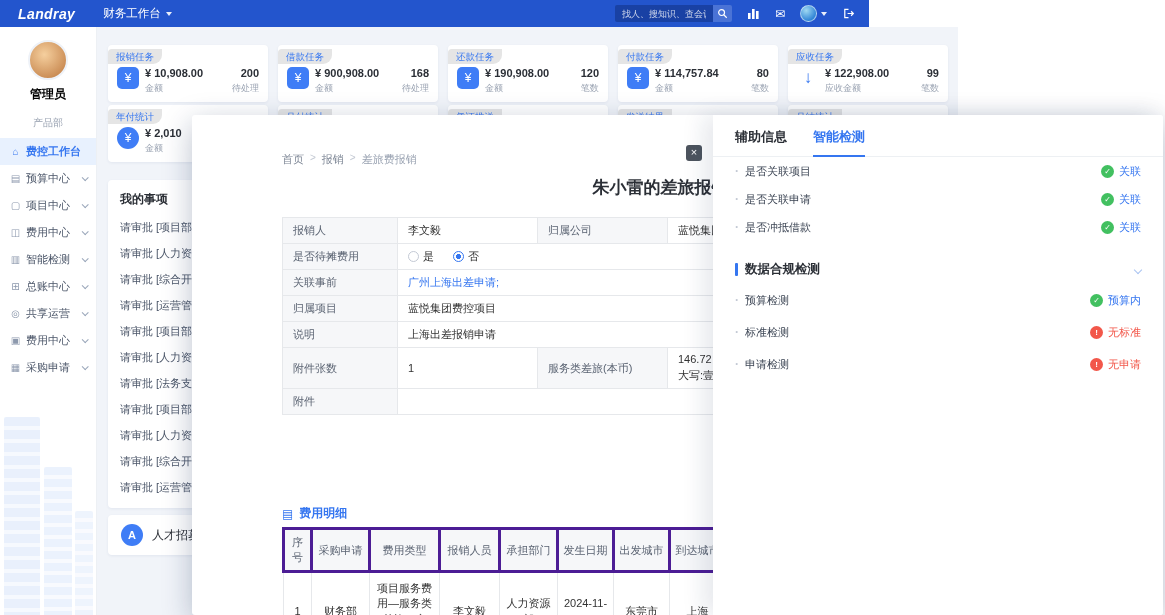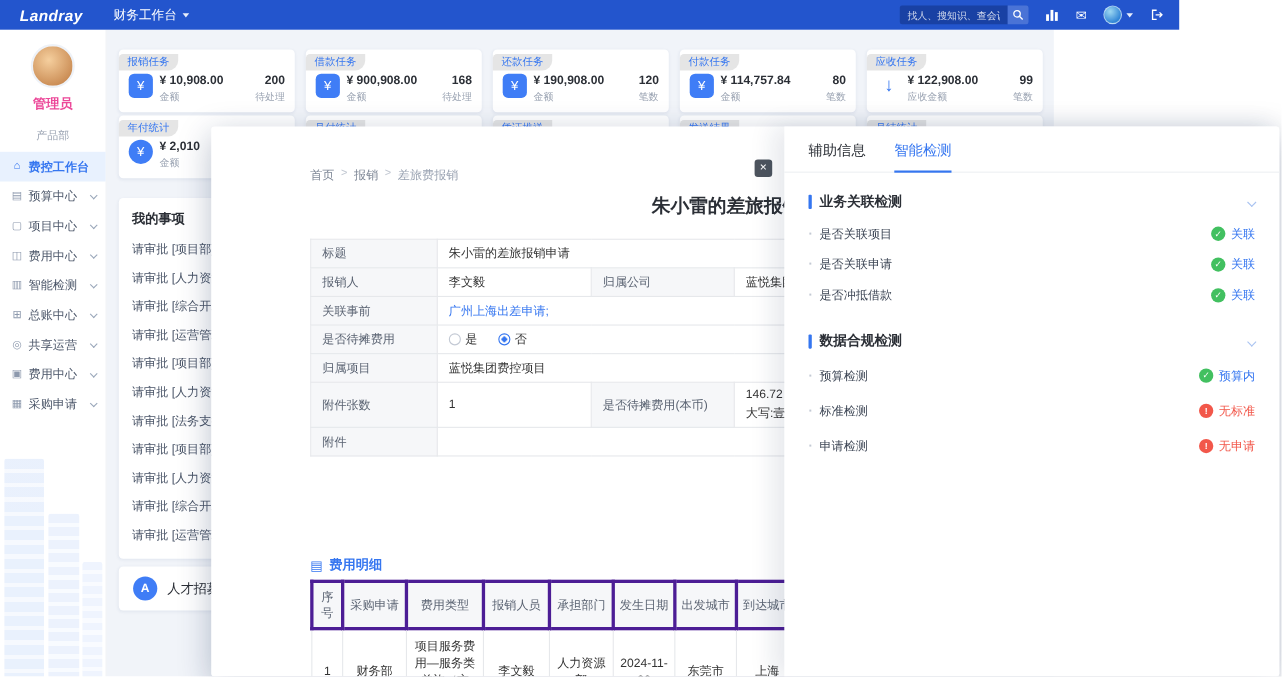"Landray" .topbar { width: 1072px -> 869px }
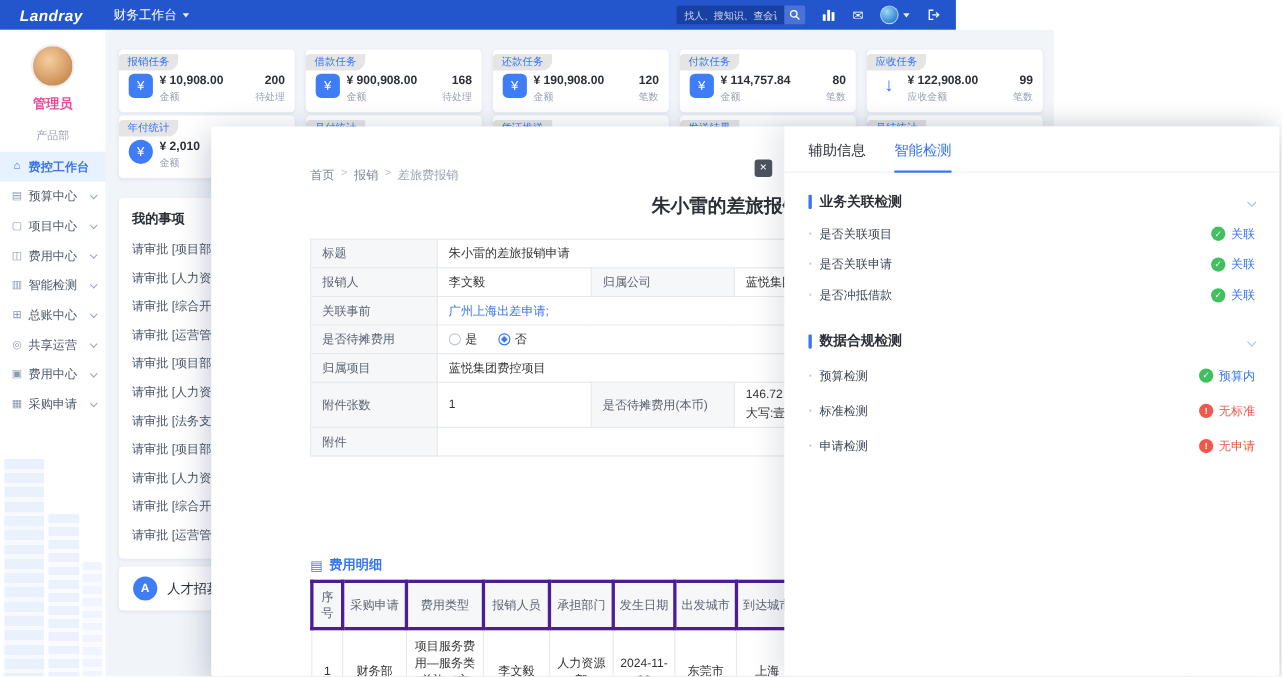"管理员" .side-name { color: #ec4899 -> #000000 }
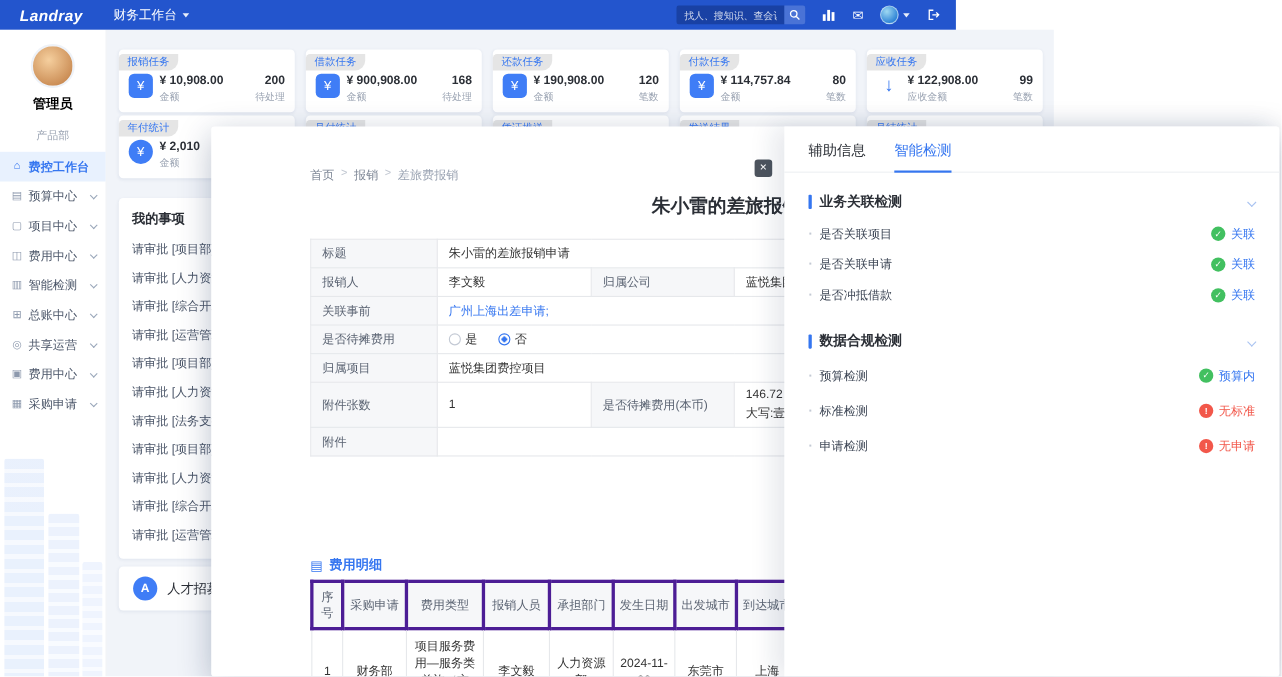"辅助信息" .atab { font-weight: normal -> bold }
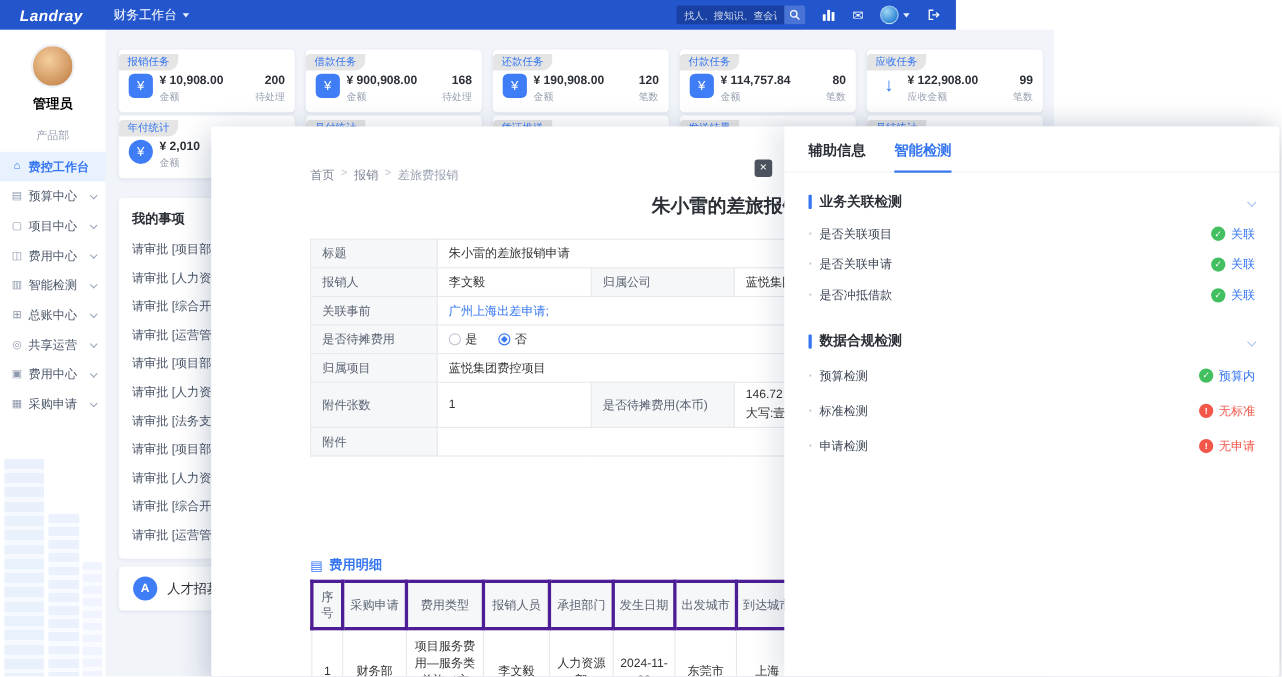"业务关联检测" div.asec-head { html: <div> <span></span> <span>业务关联检测</span> <span></span> </div> -> none }
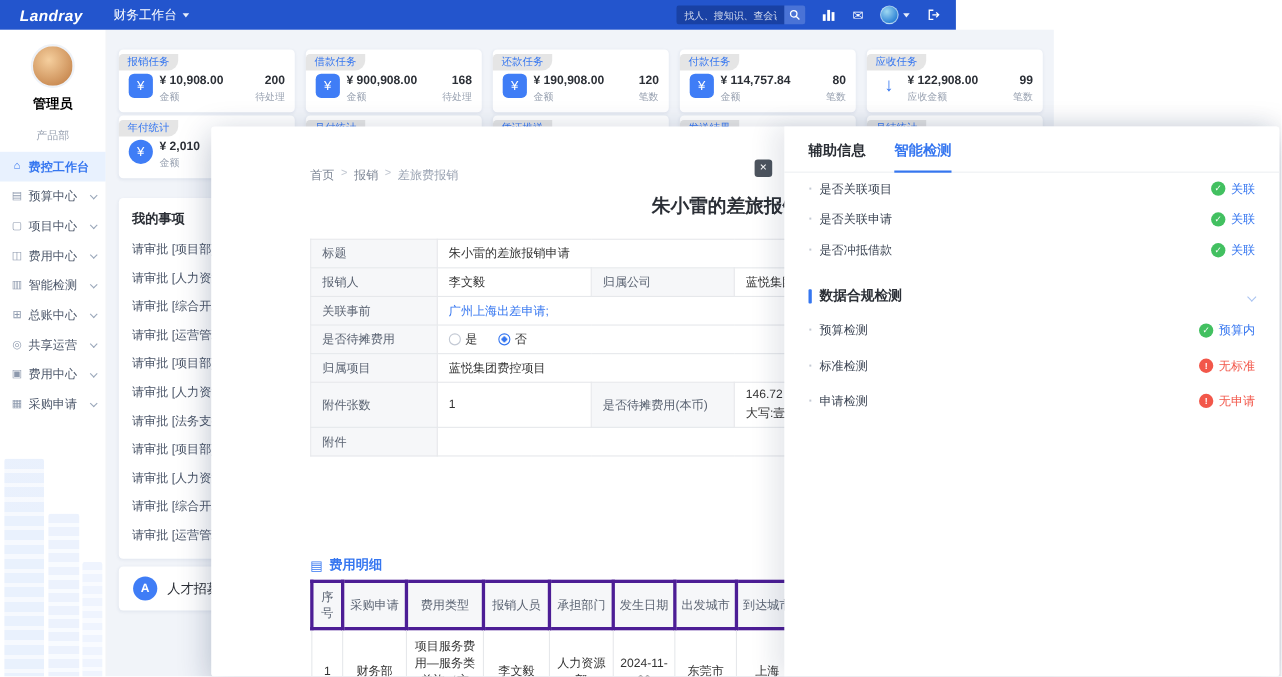"标题" tr { html: <tr> <td>标题</td> <td>朱小雷的差旅报销申请</td> </tr> -> none }
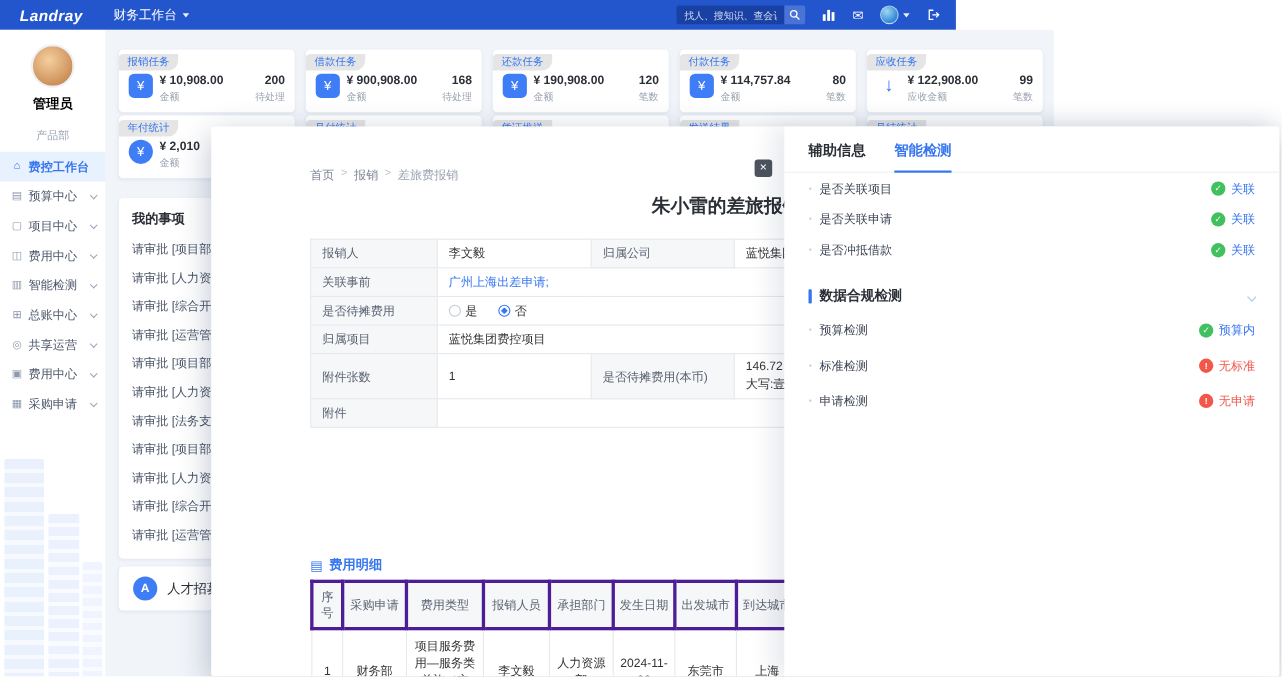"关联事前" tr { order: before "是否待摊费用" -> after "是否待摊费用" }
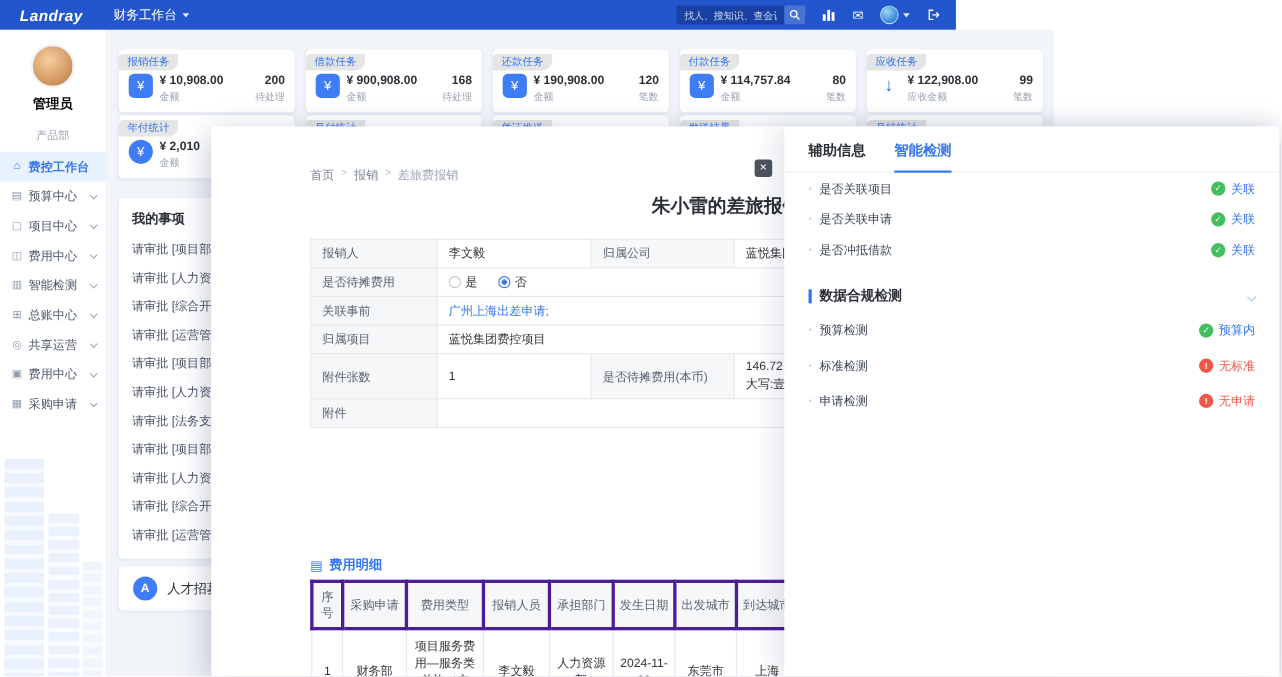"说明" tr { html: none -> <tr> <td>说明</td> <td>上海出差报销申请</td> </tr> }
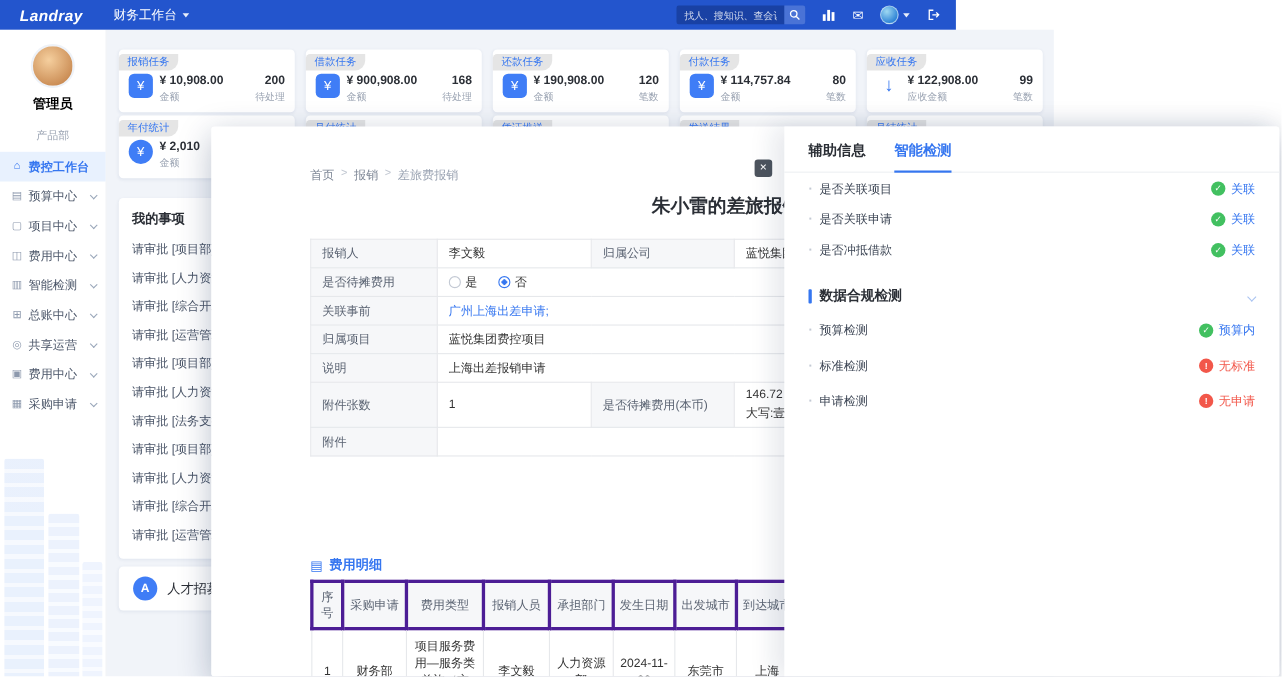"是否待摊费用(本币)" td.lbl { text: 是否待摊费用 -> 服务类差旅 }
